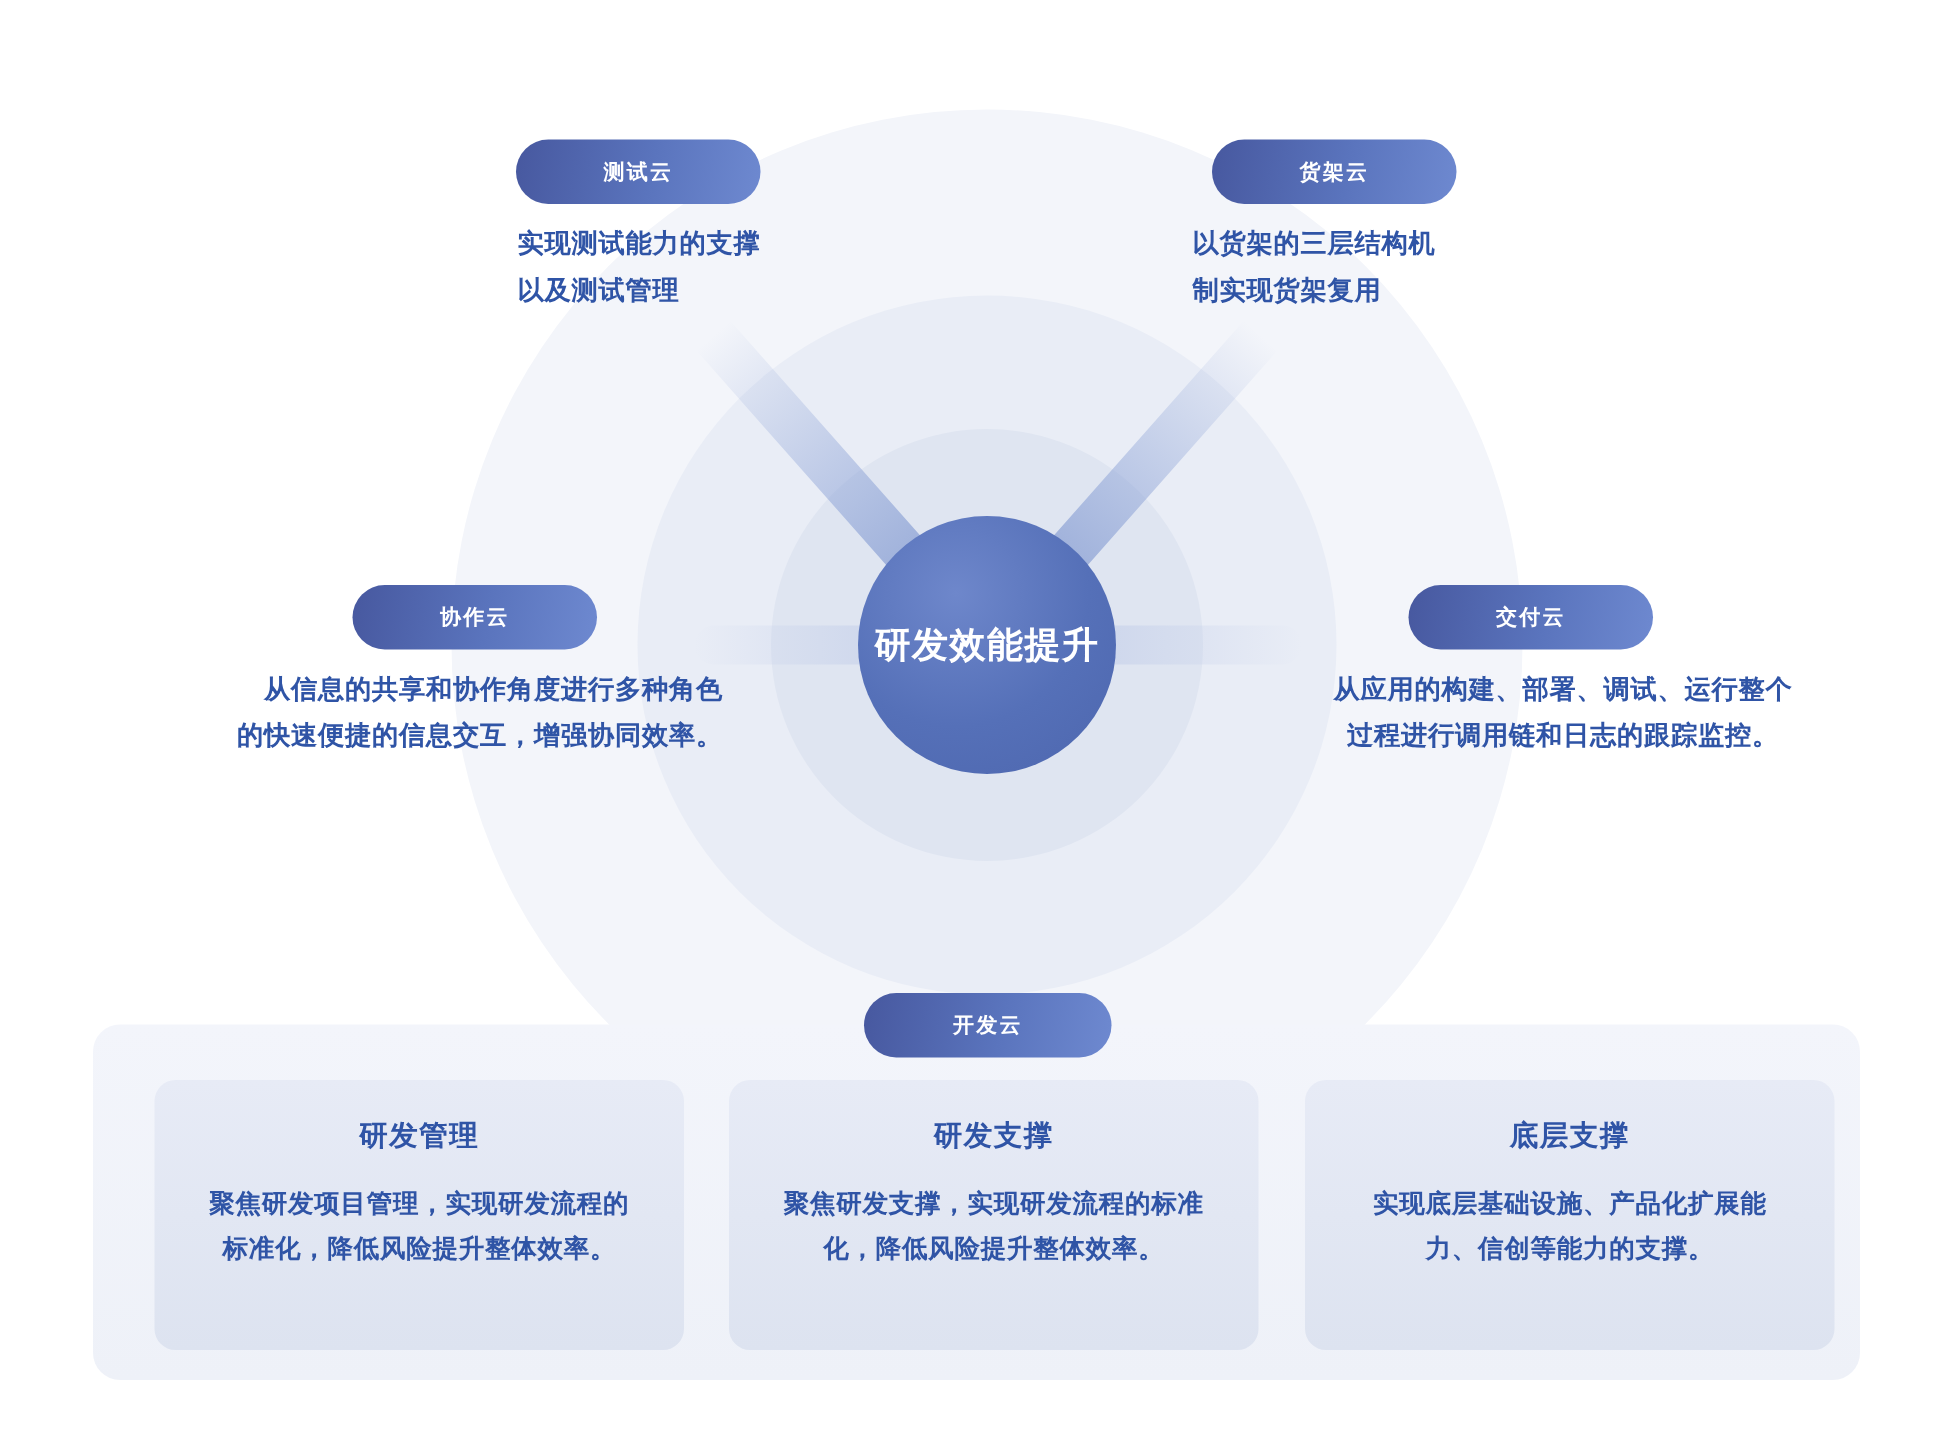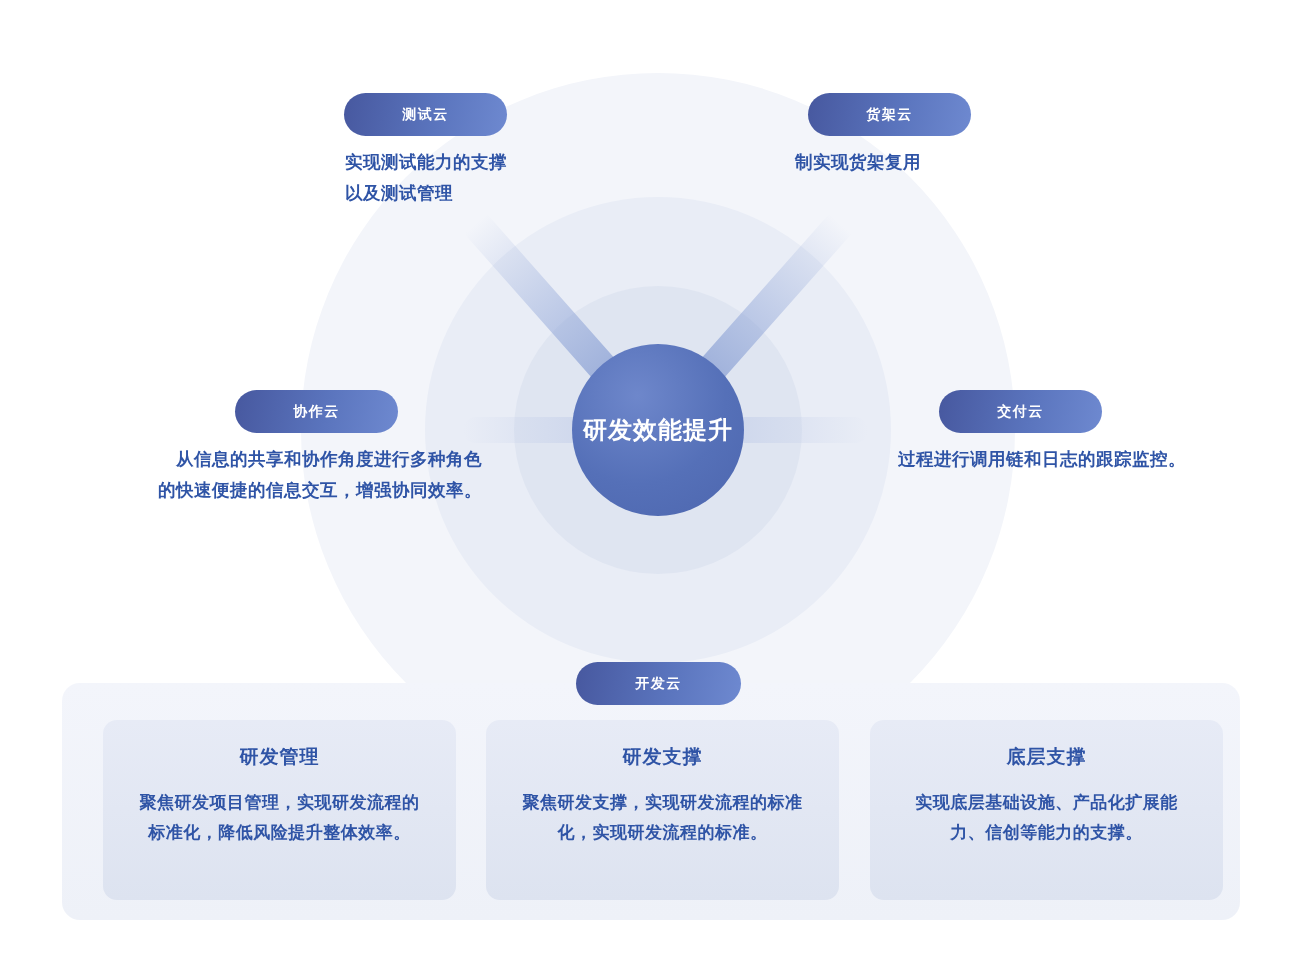"以货架的三层结构机" div { html: none -> <div>以货架的三层结构机</div> }
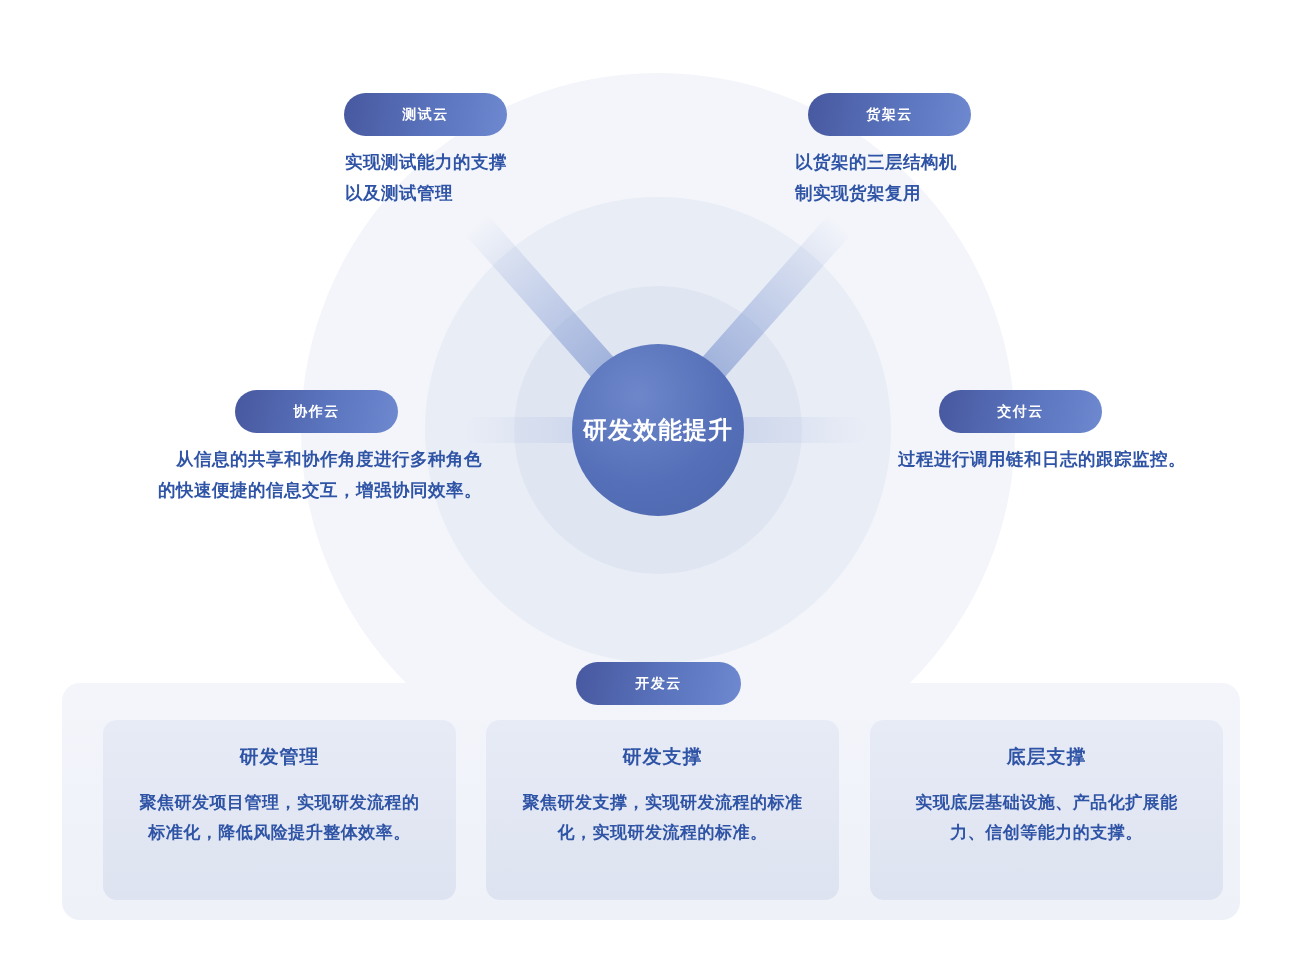"从应用的构建、部署、调试、运行整个" div { html: none -> <div>从应用的构建、部署、调试、运行整个</div> }
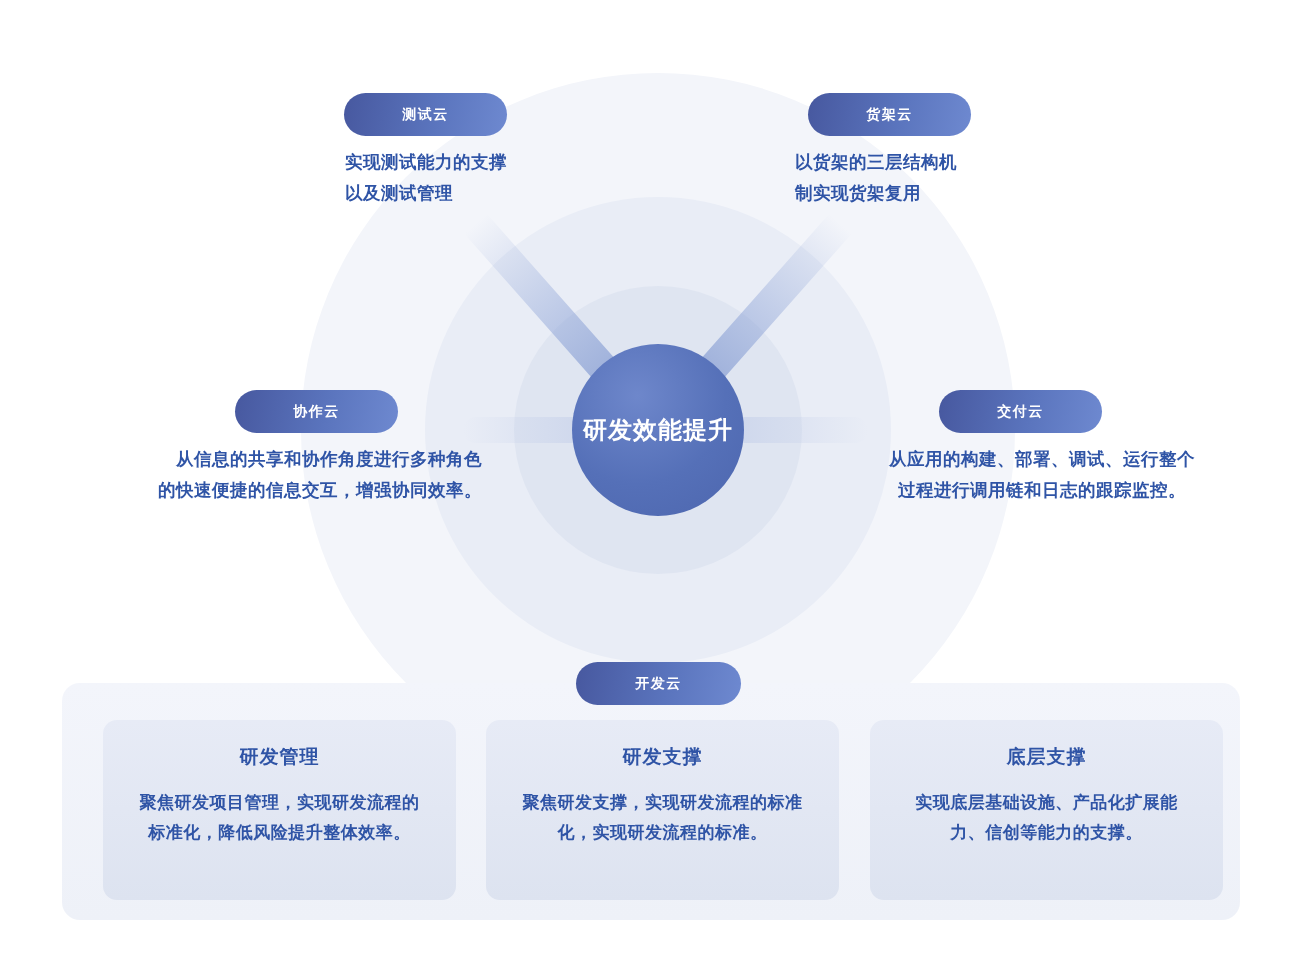"化，实现研发流程的标准。" div { text: 实现研发流程的标准 -> 降低风险提升整体效率 }
